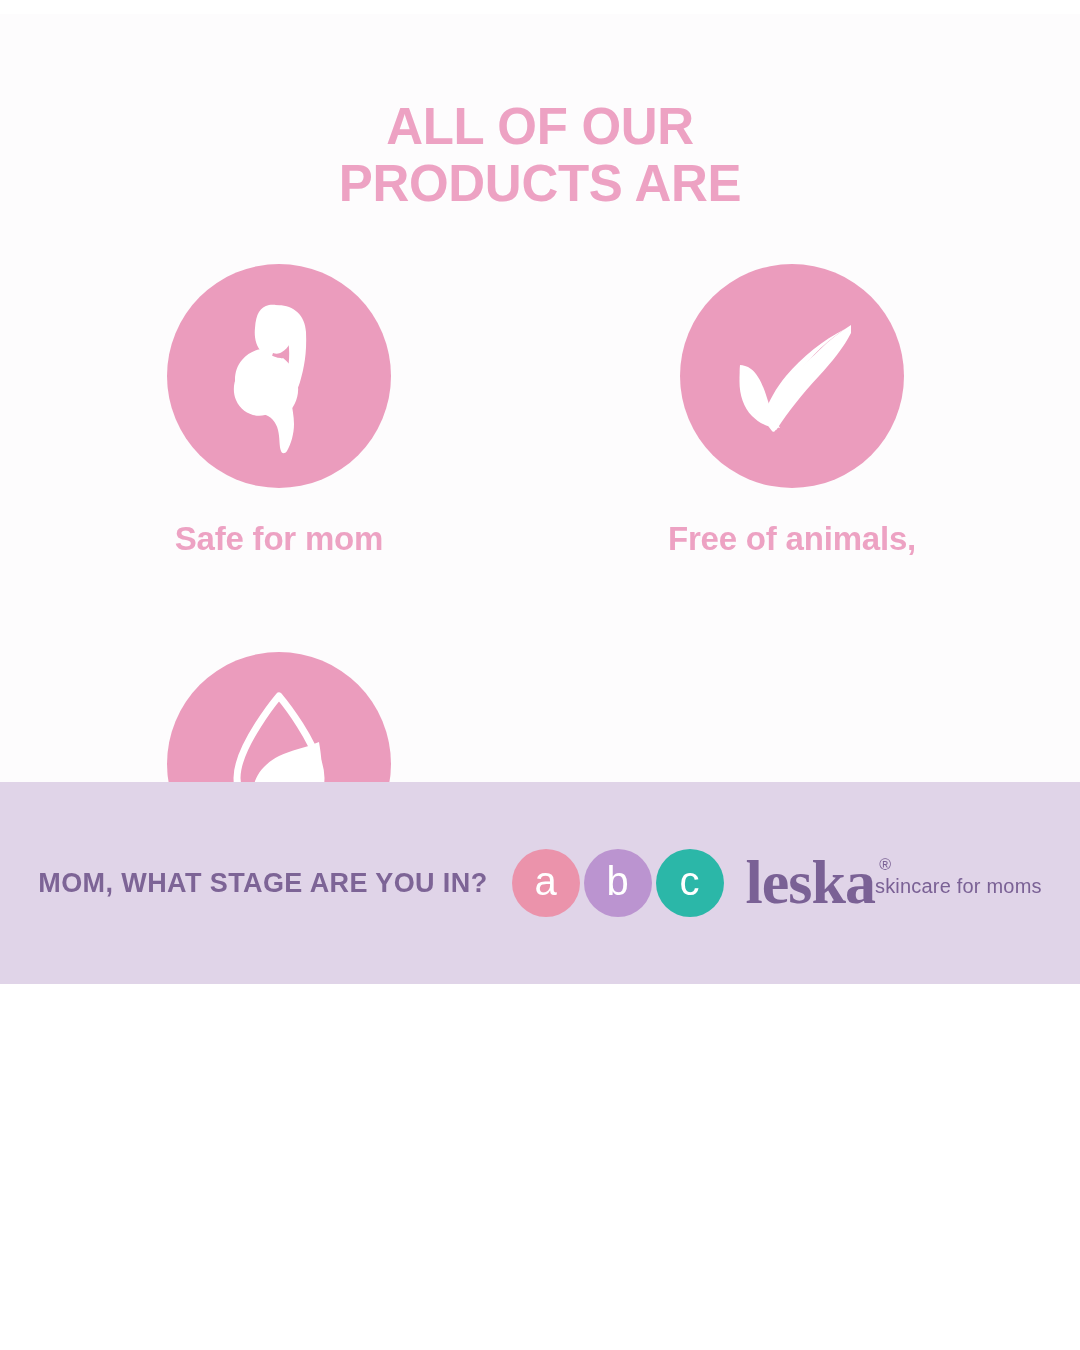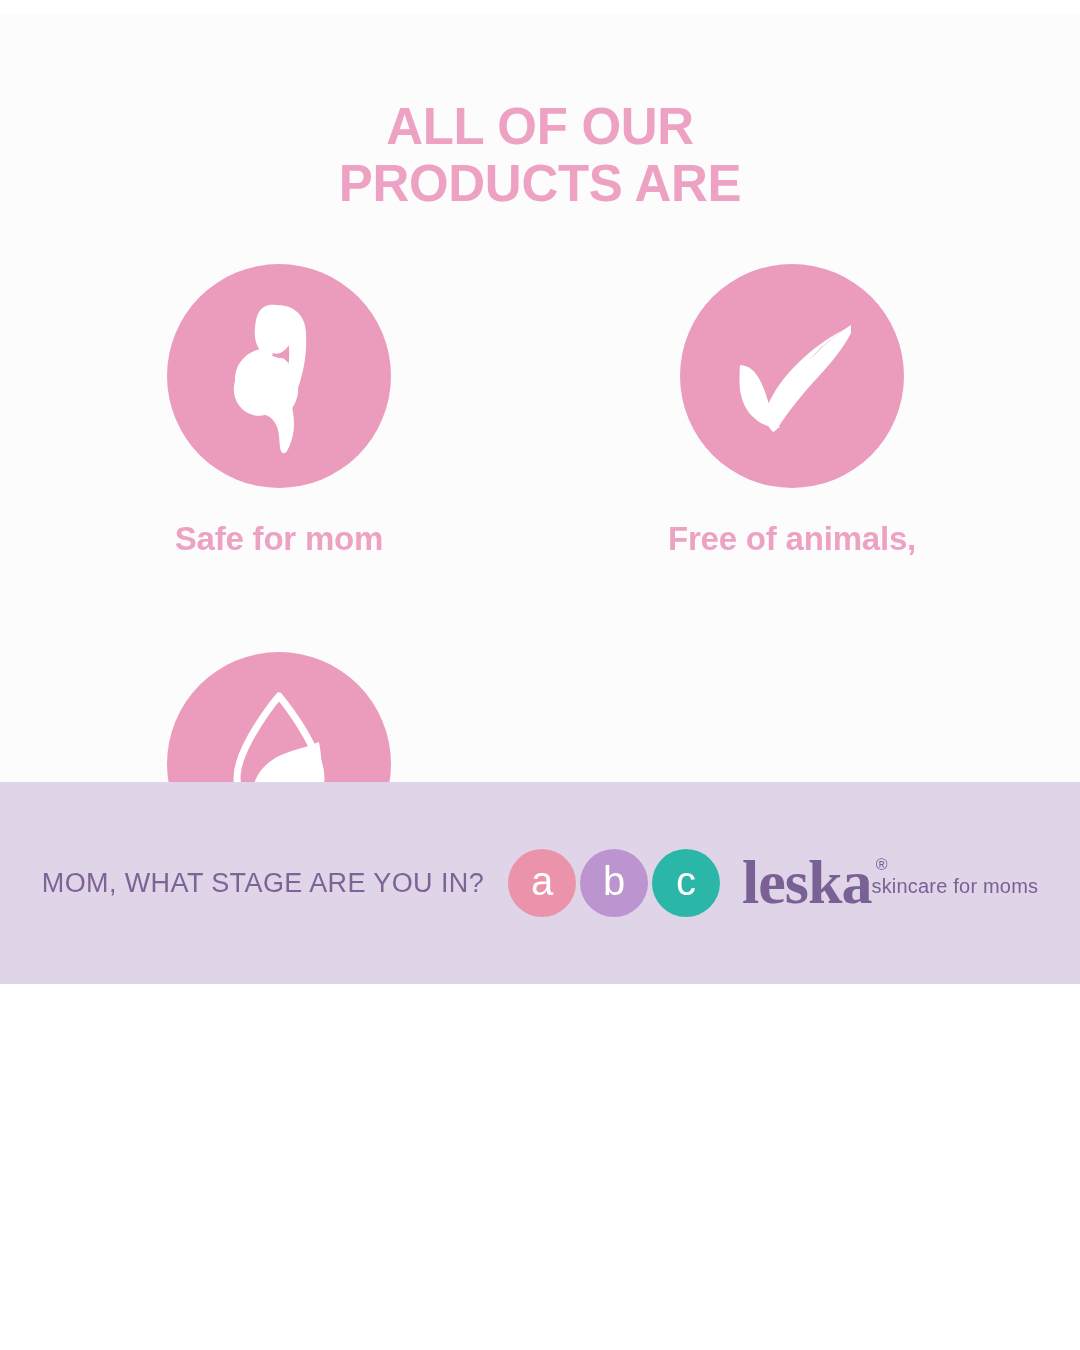"MOM, WHAT STAGE ARE YOU" .footer-question { font-weight: normal -> bold }
